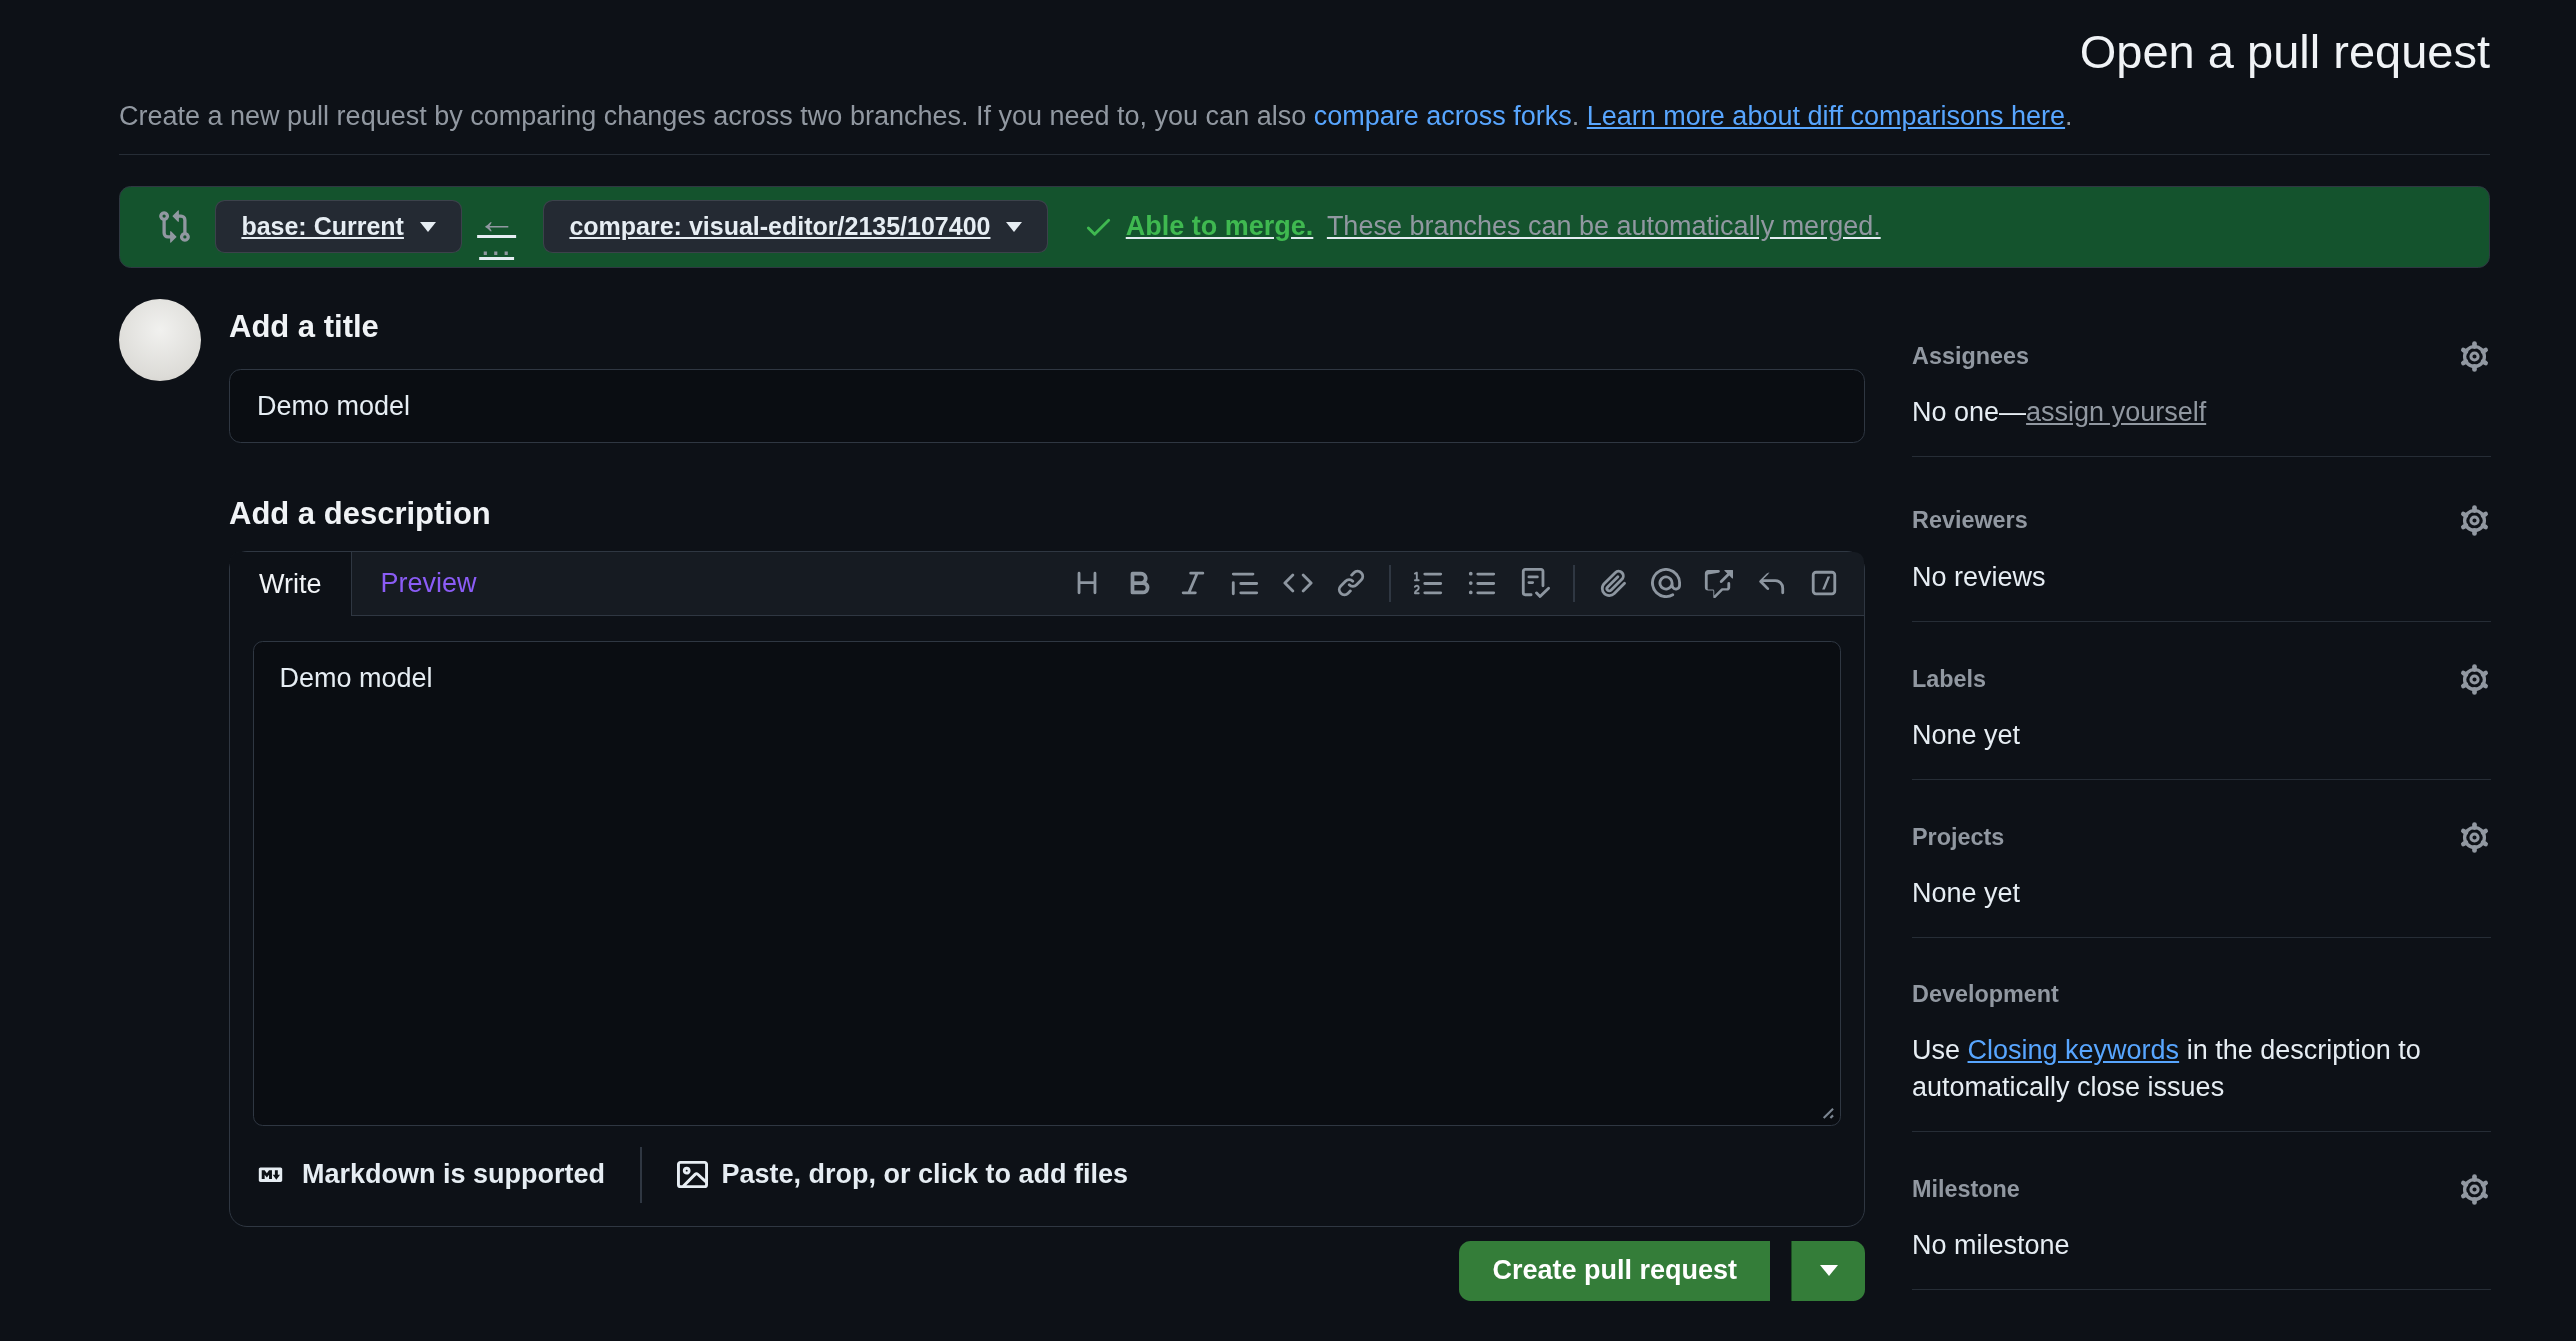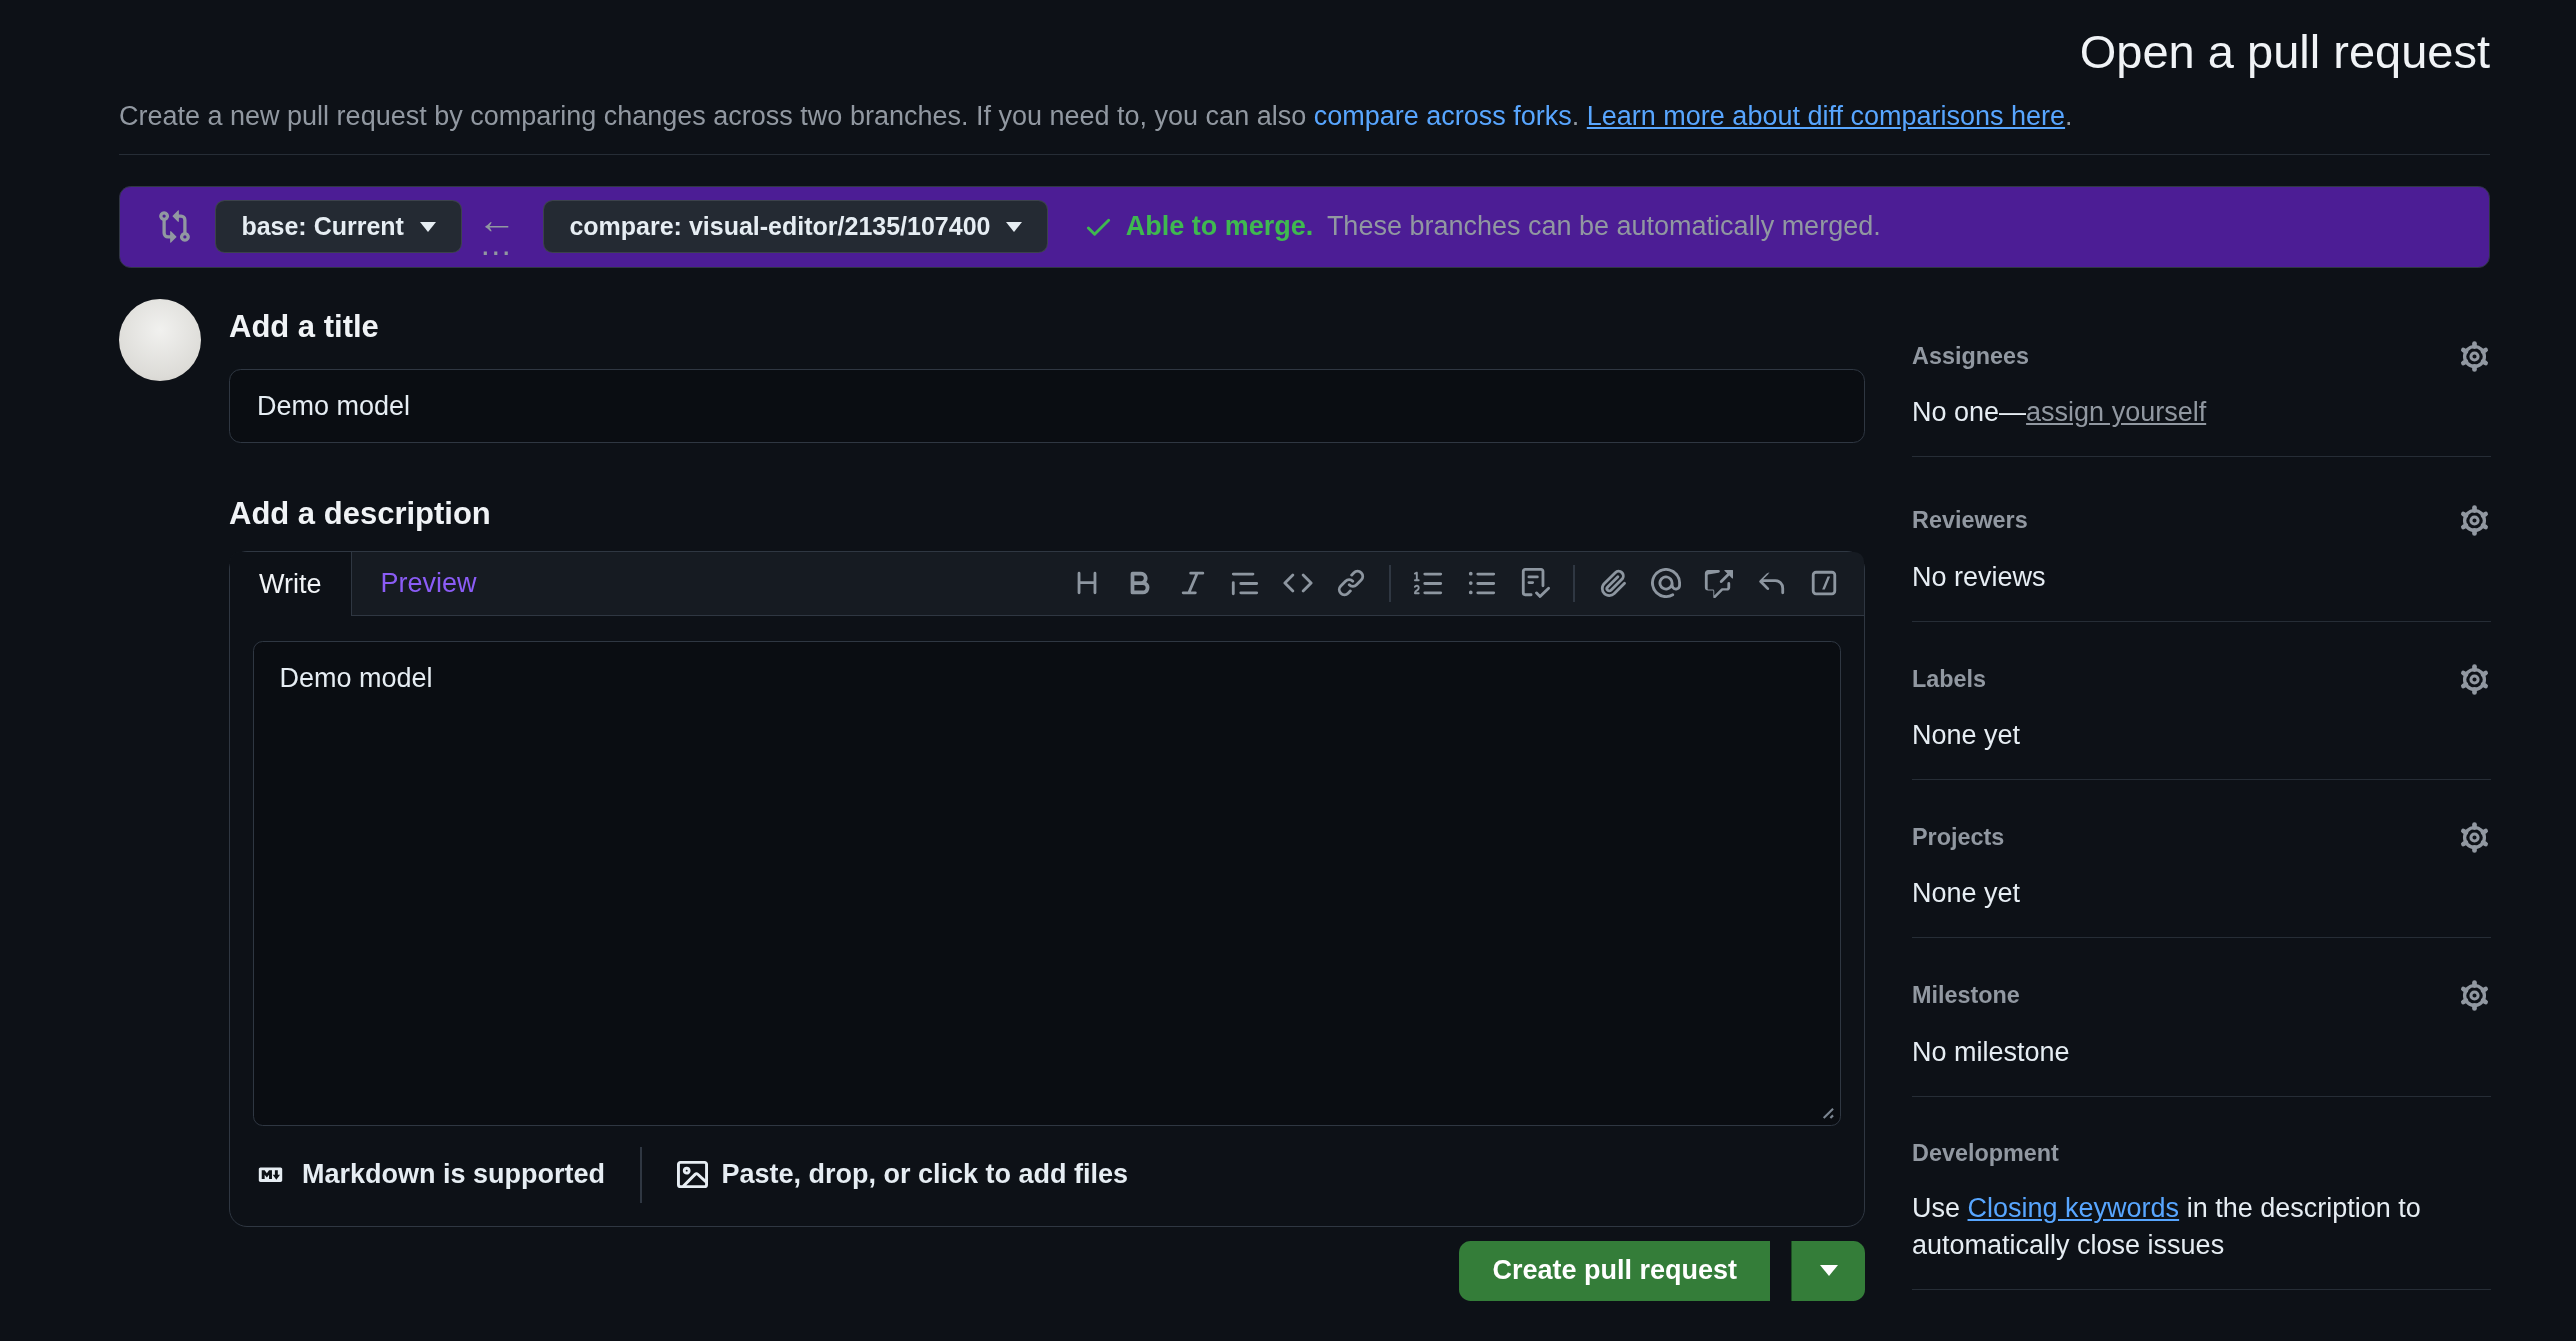"base: Current" .branch-bar { background: #4c1d95 -> #14532d; text-decoration: none -> underline }
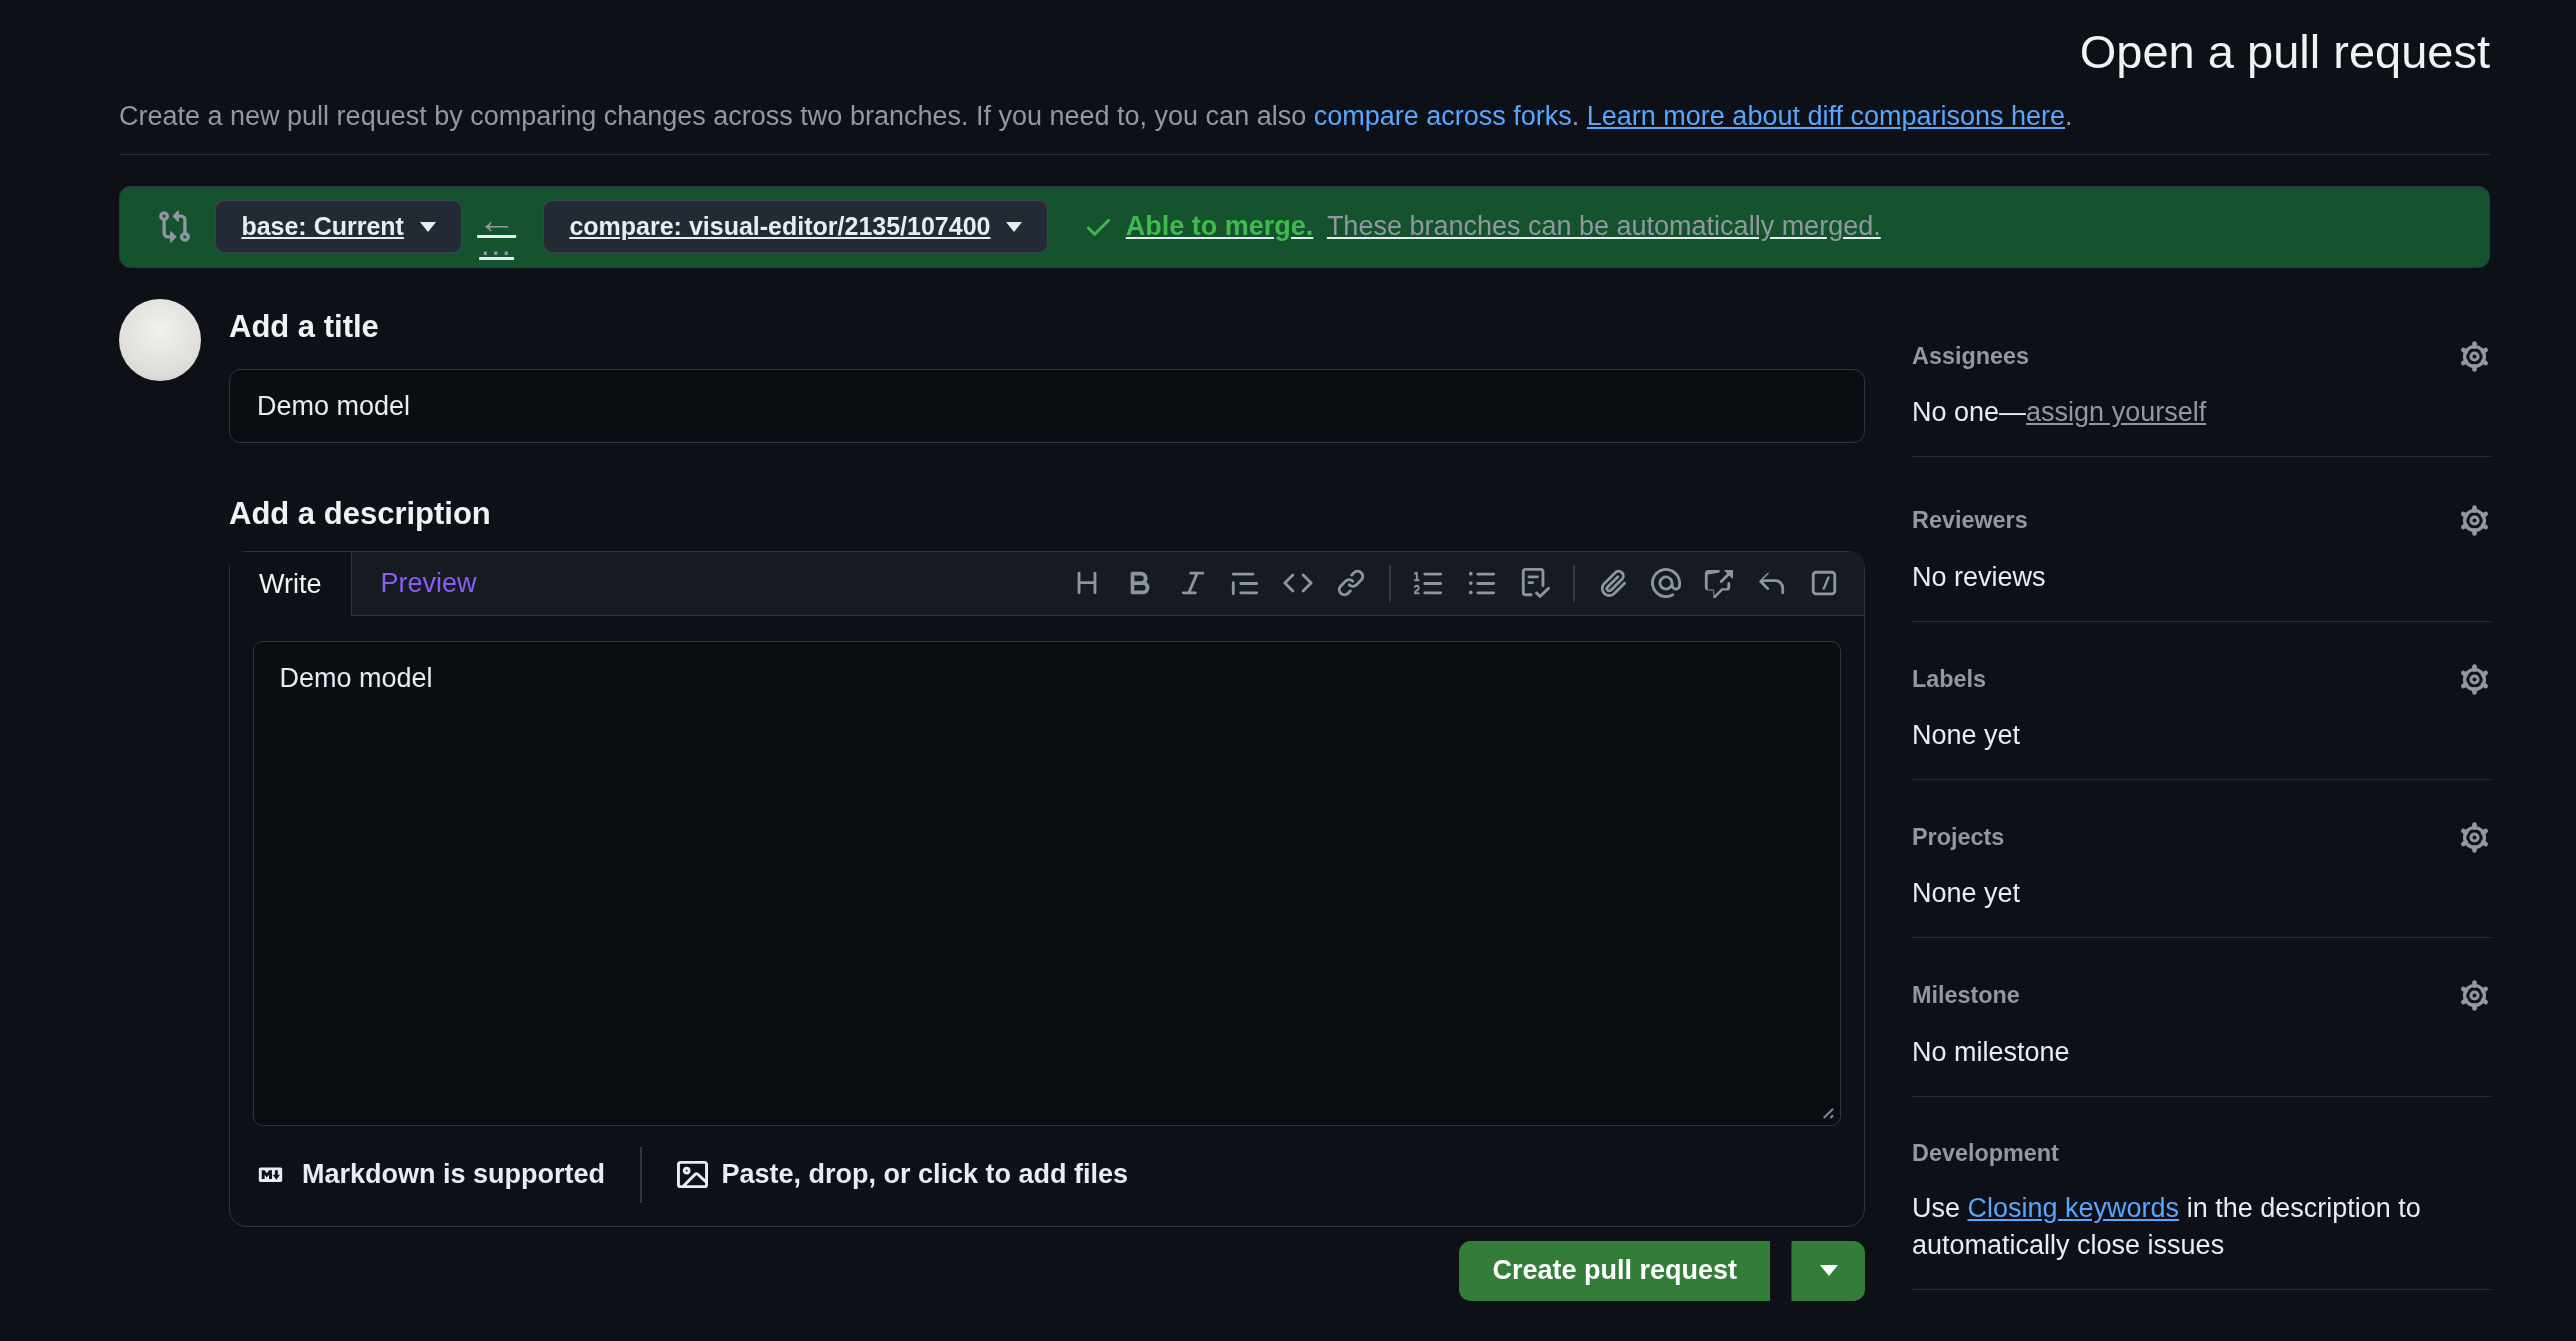"Milestone" div.sb-section { order: before "Development" -> after "Development" }
